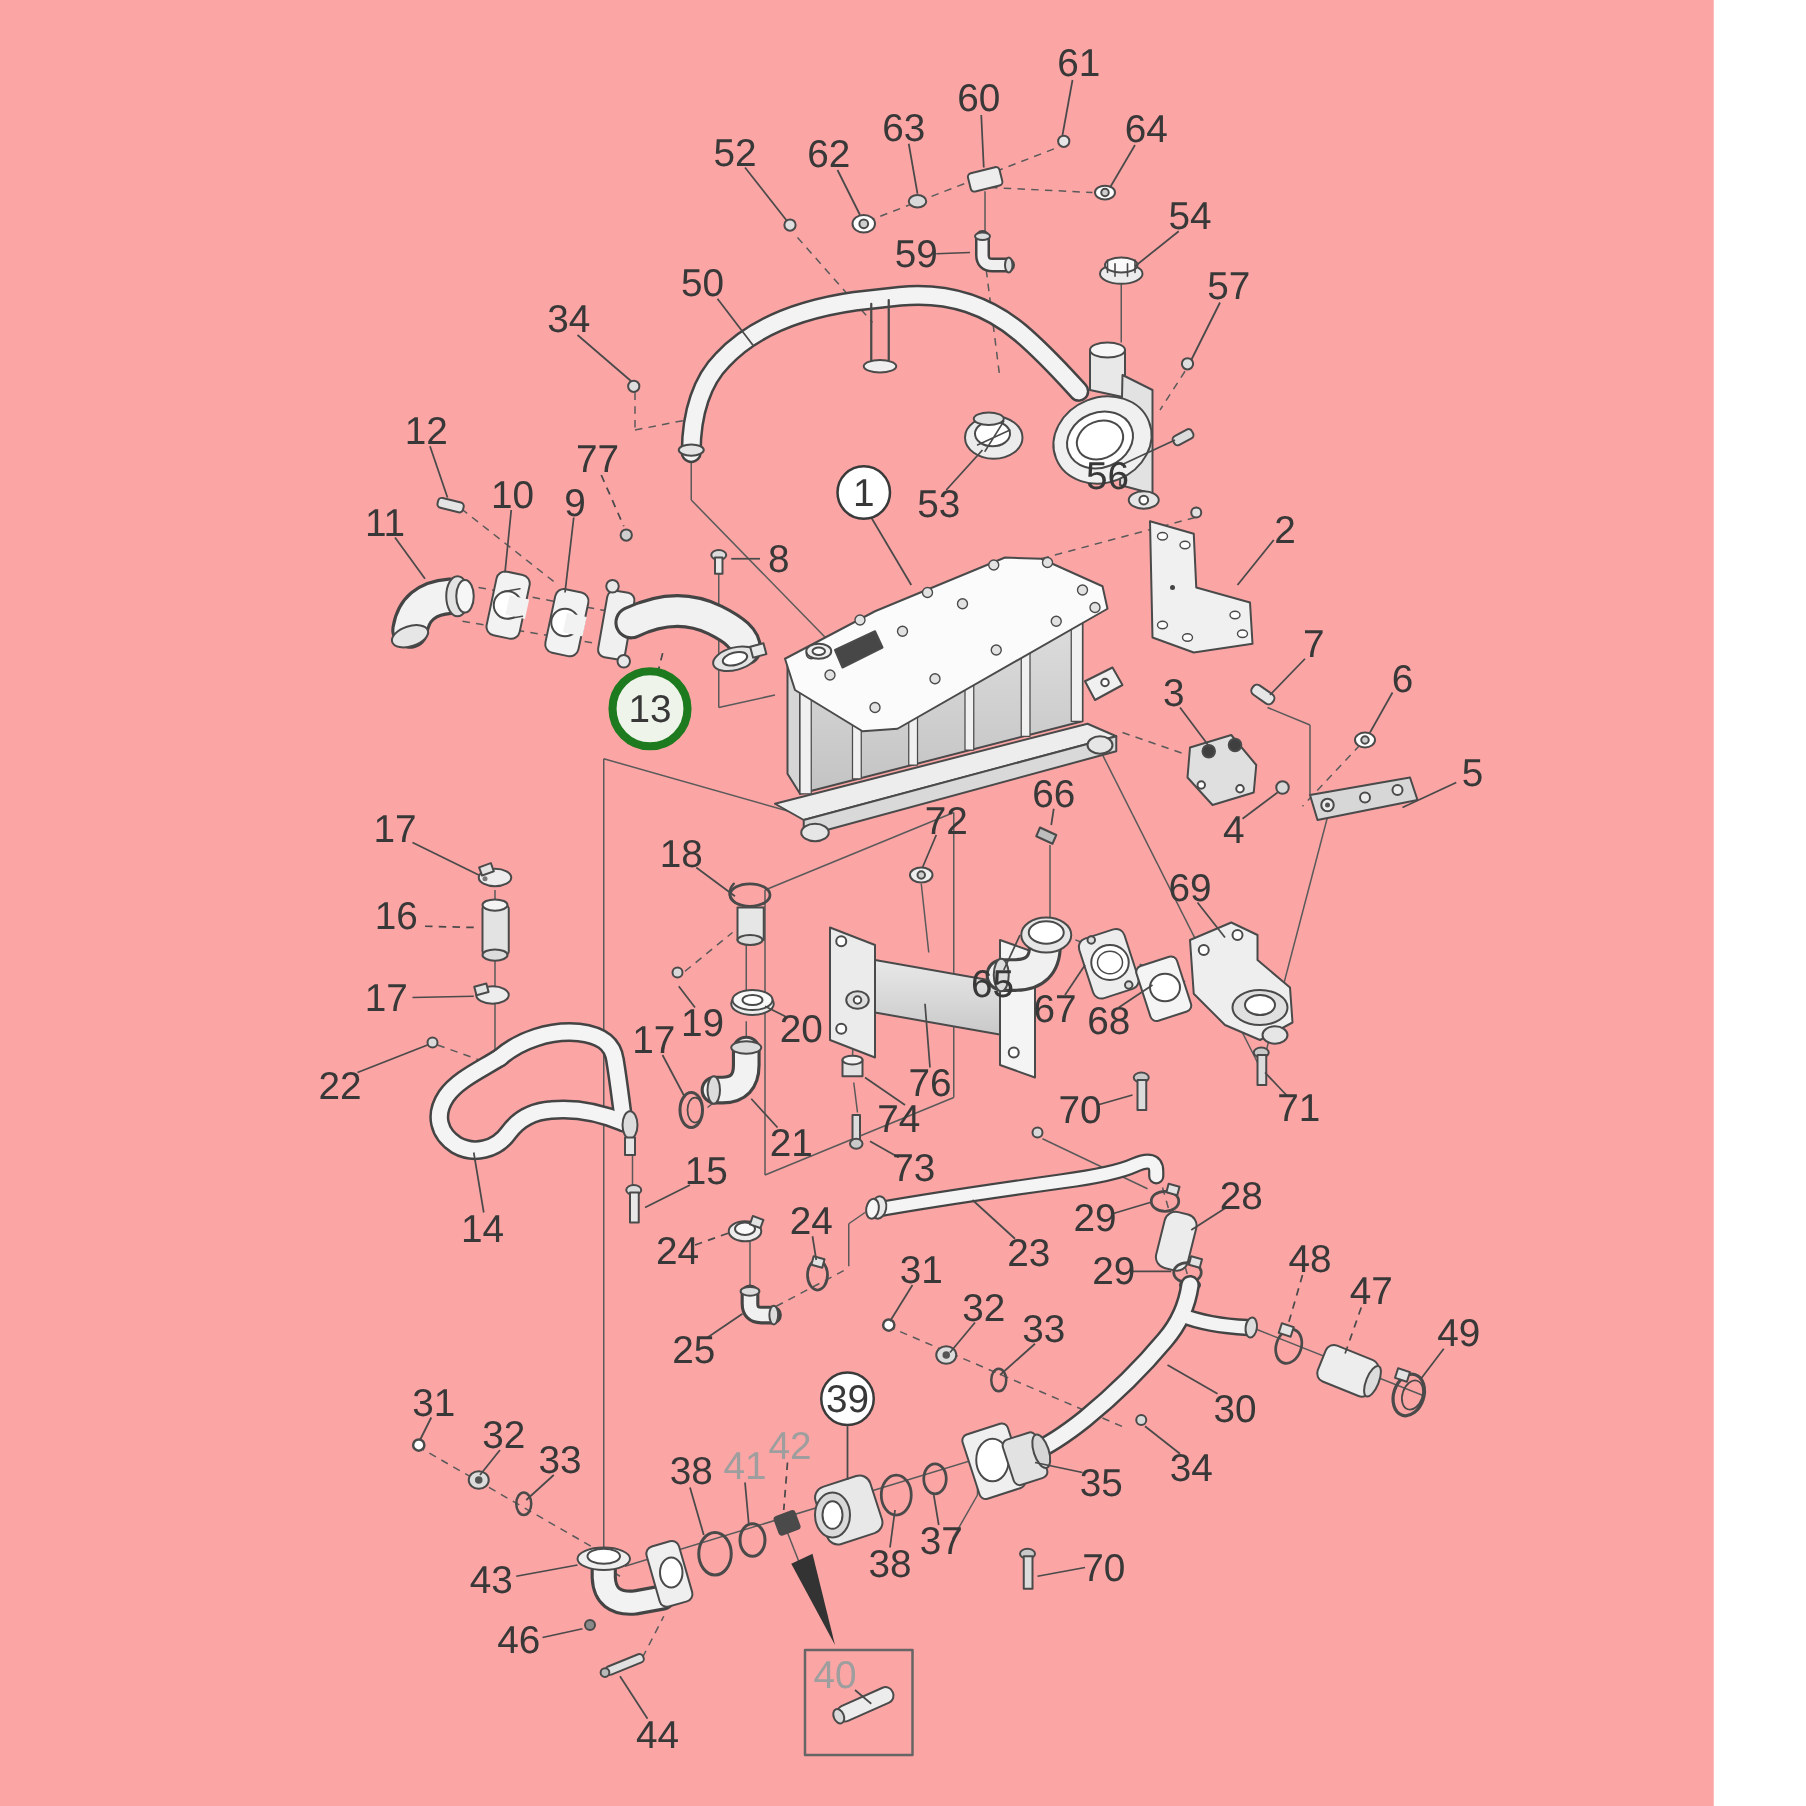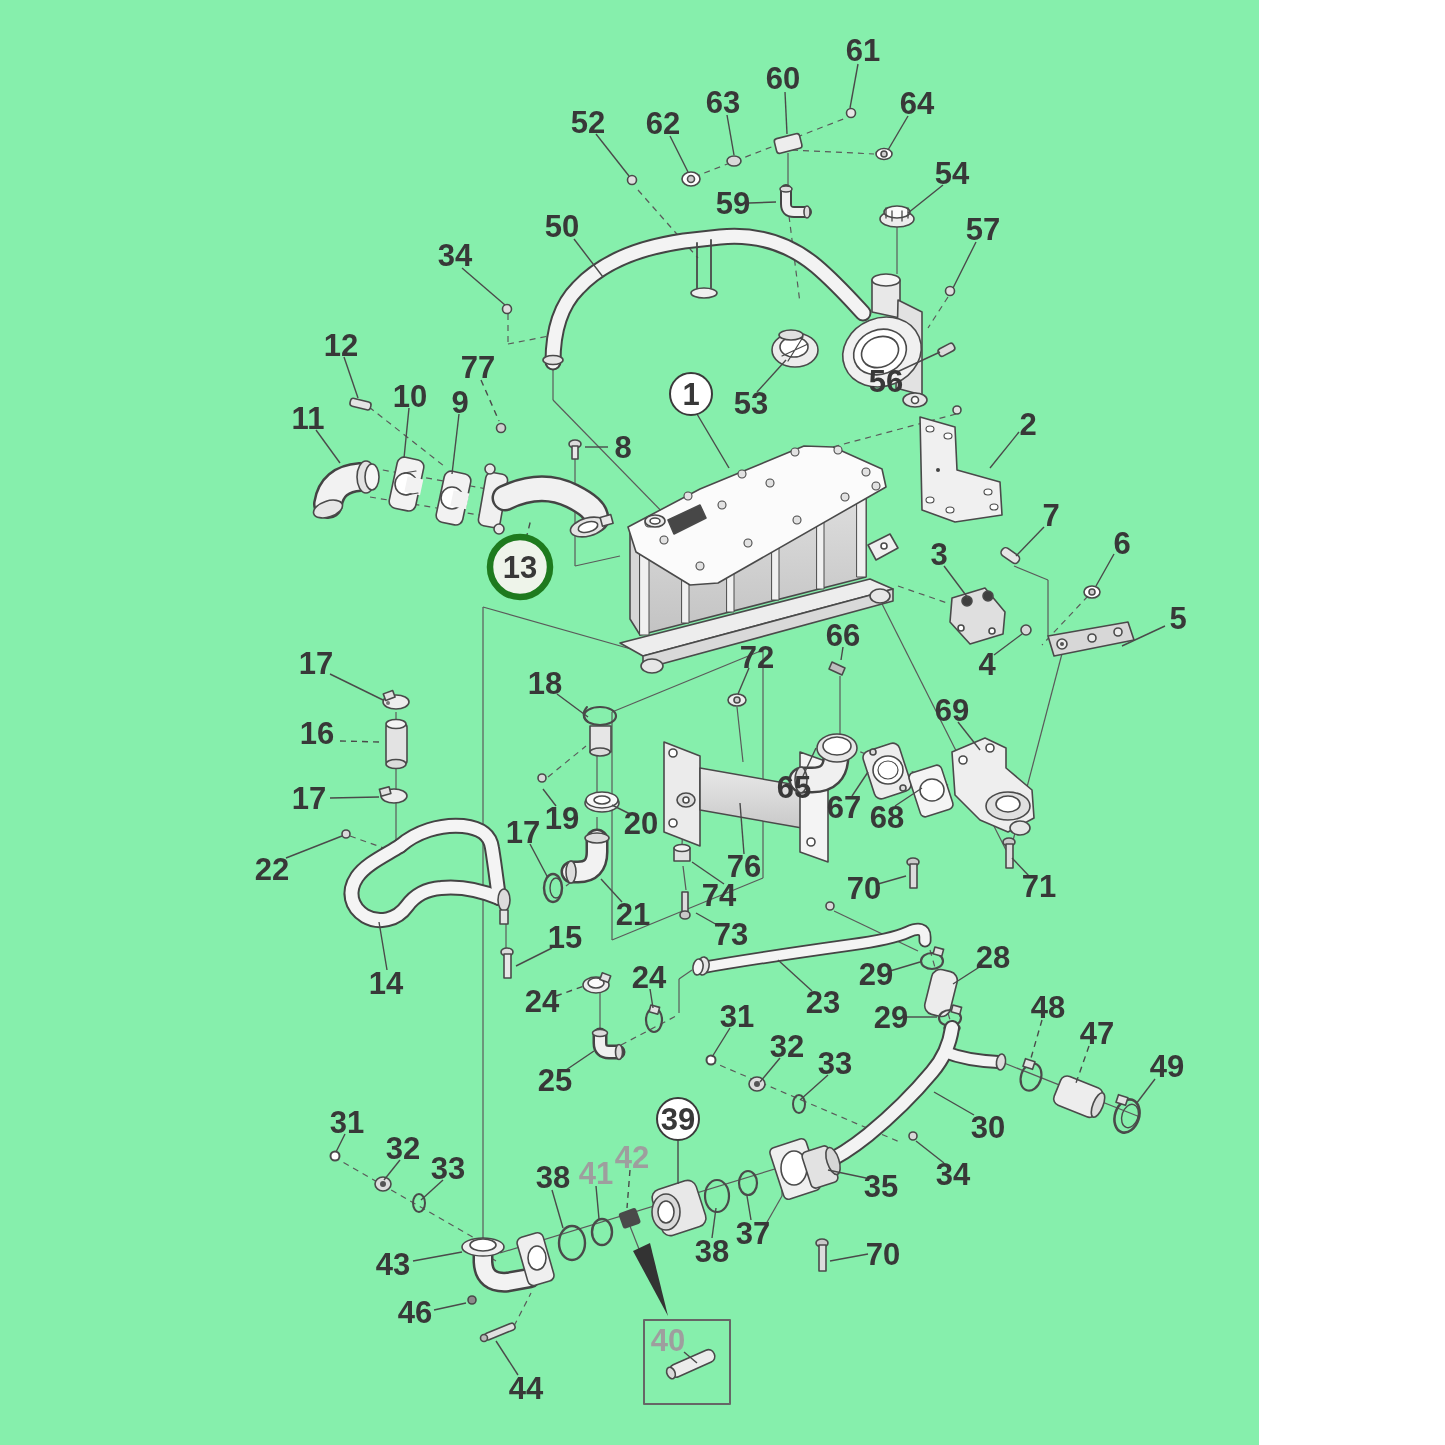"61" .stage { background: #86efac -> #fca5a5; font-weight: bold -> none; width: 1259px -> 1371px }
